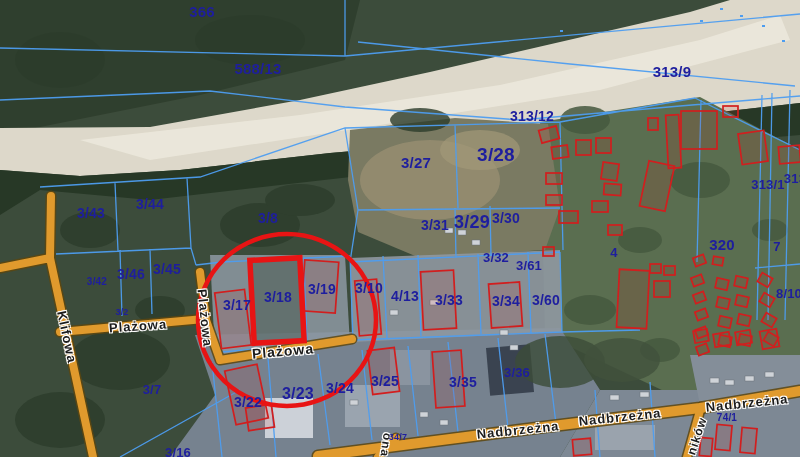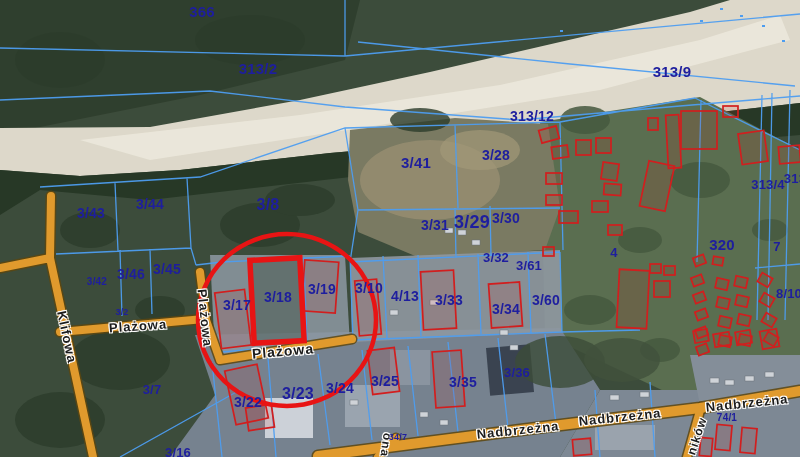"313/2" div.parcel-label { text: 313/2 -> 588/13 }
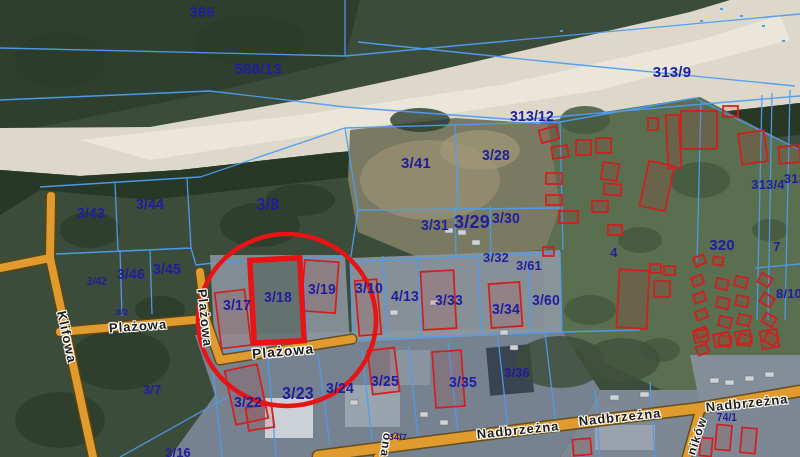"3/41" div.parcel-label { text: 3/41 -> 3/27 }
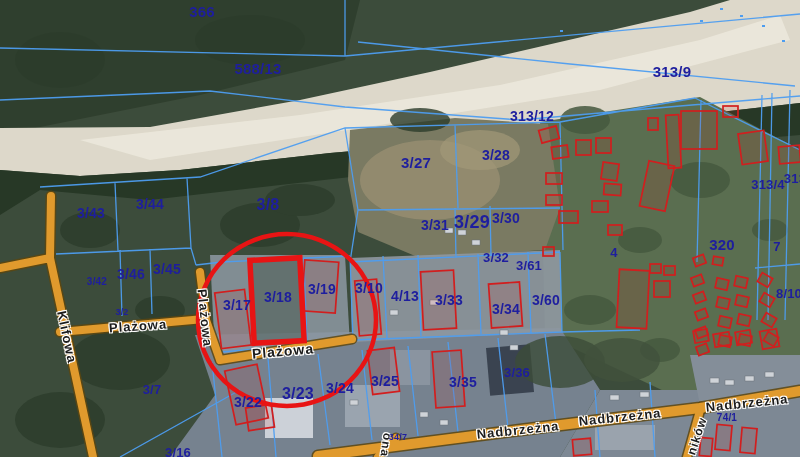"3/28" div.parcel-label { font-size: 14px -> 19px }
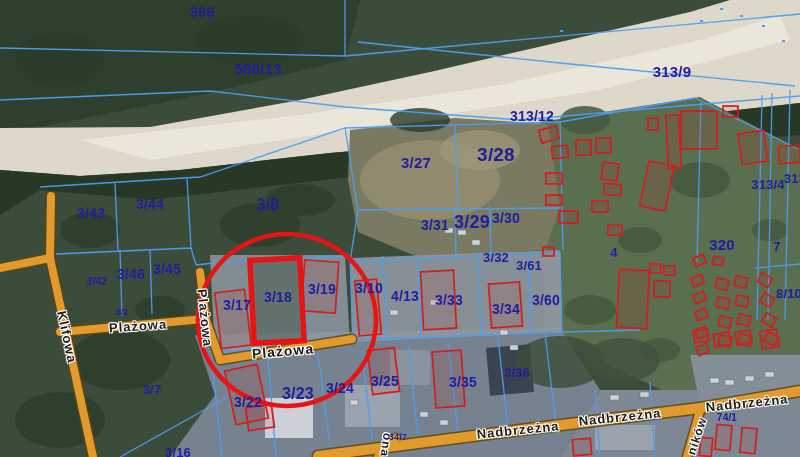"313/4" div.parcel-label { text: 313/4 -> 313/1 }
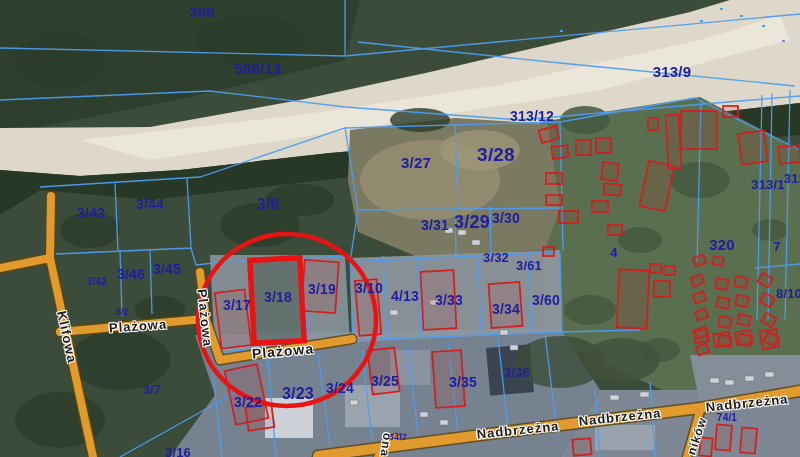"3/8" div.parcel-label { font-size: 16px -> 14px; top: 205px -> 218px }
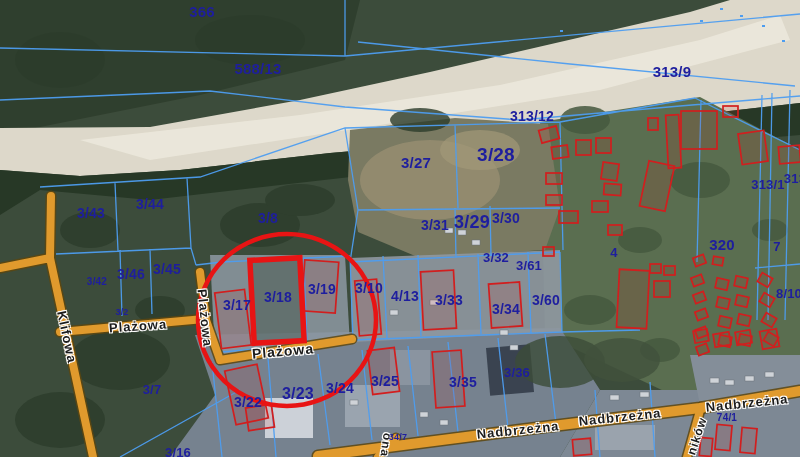"3/34" div.parcel-label { top: 309px -> 301px }
